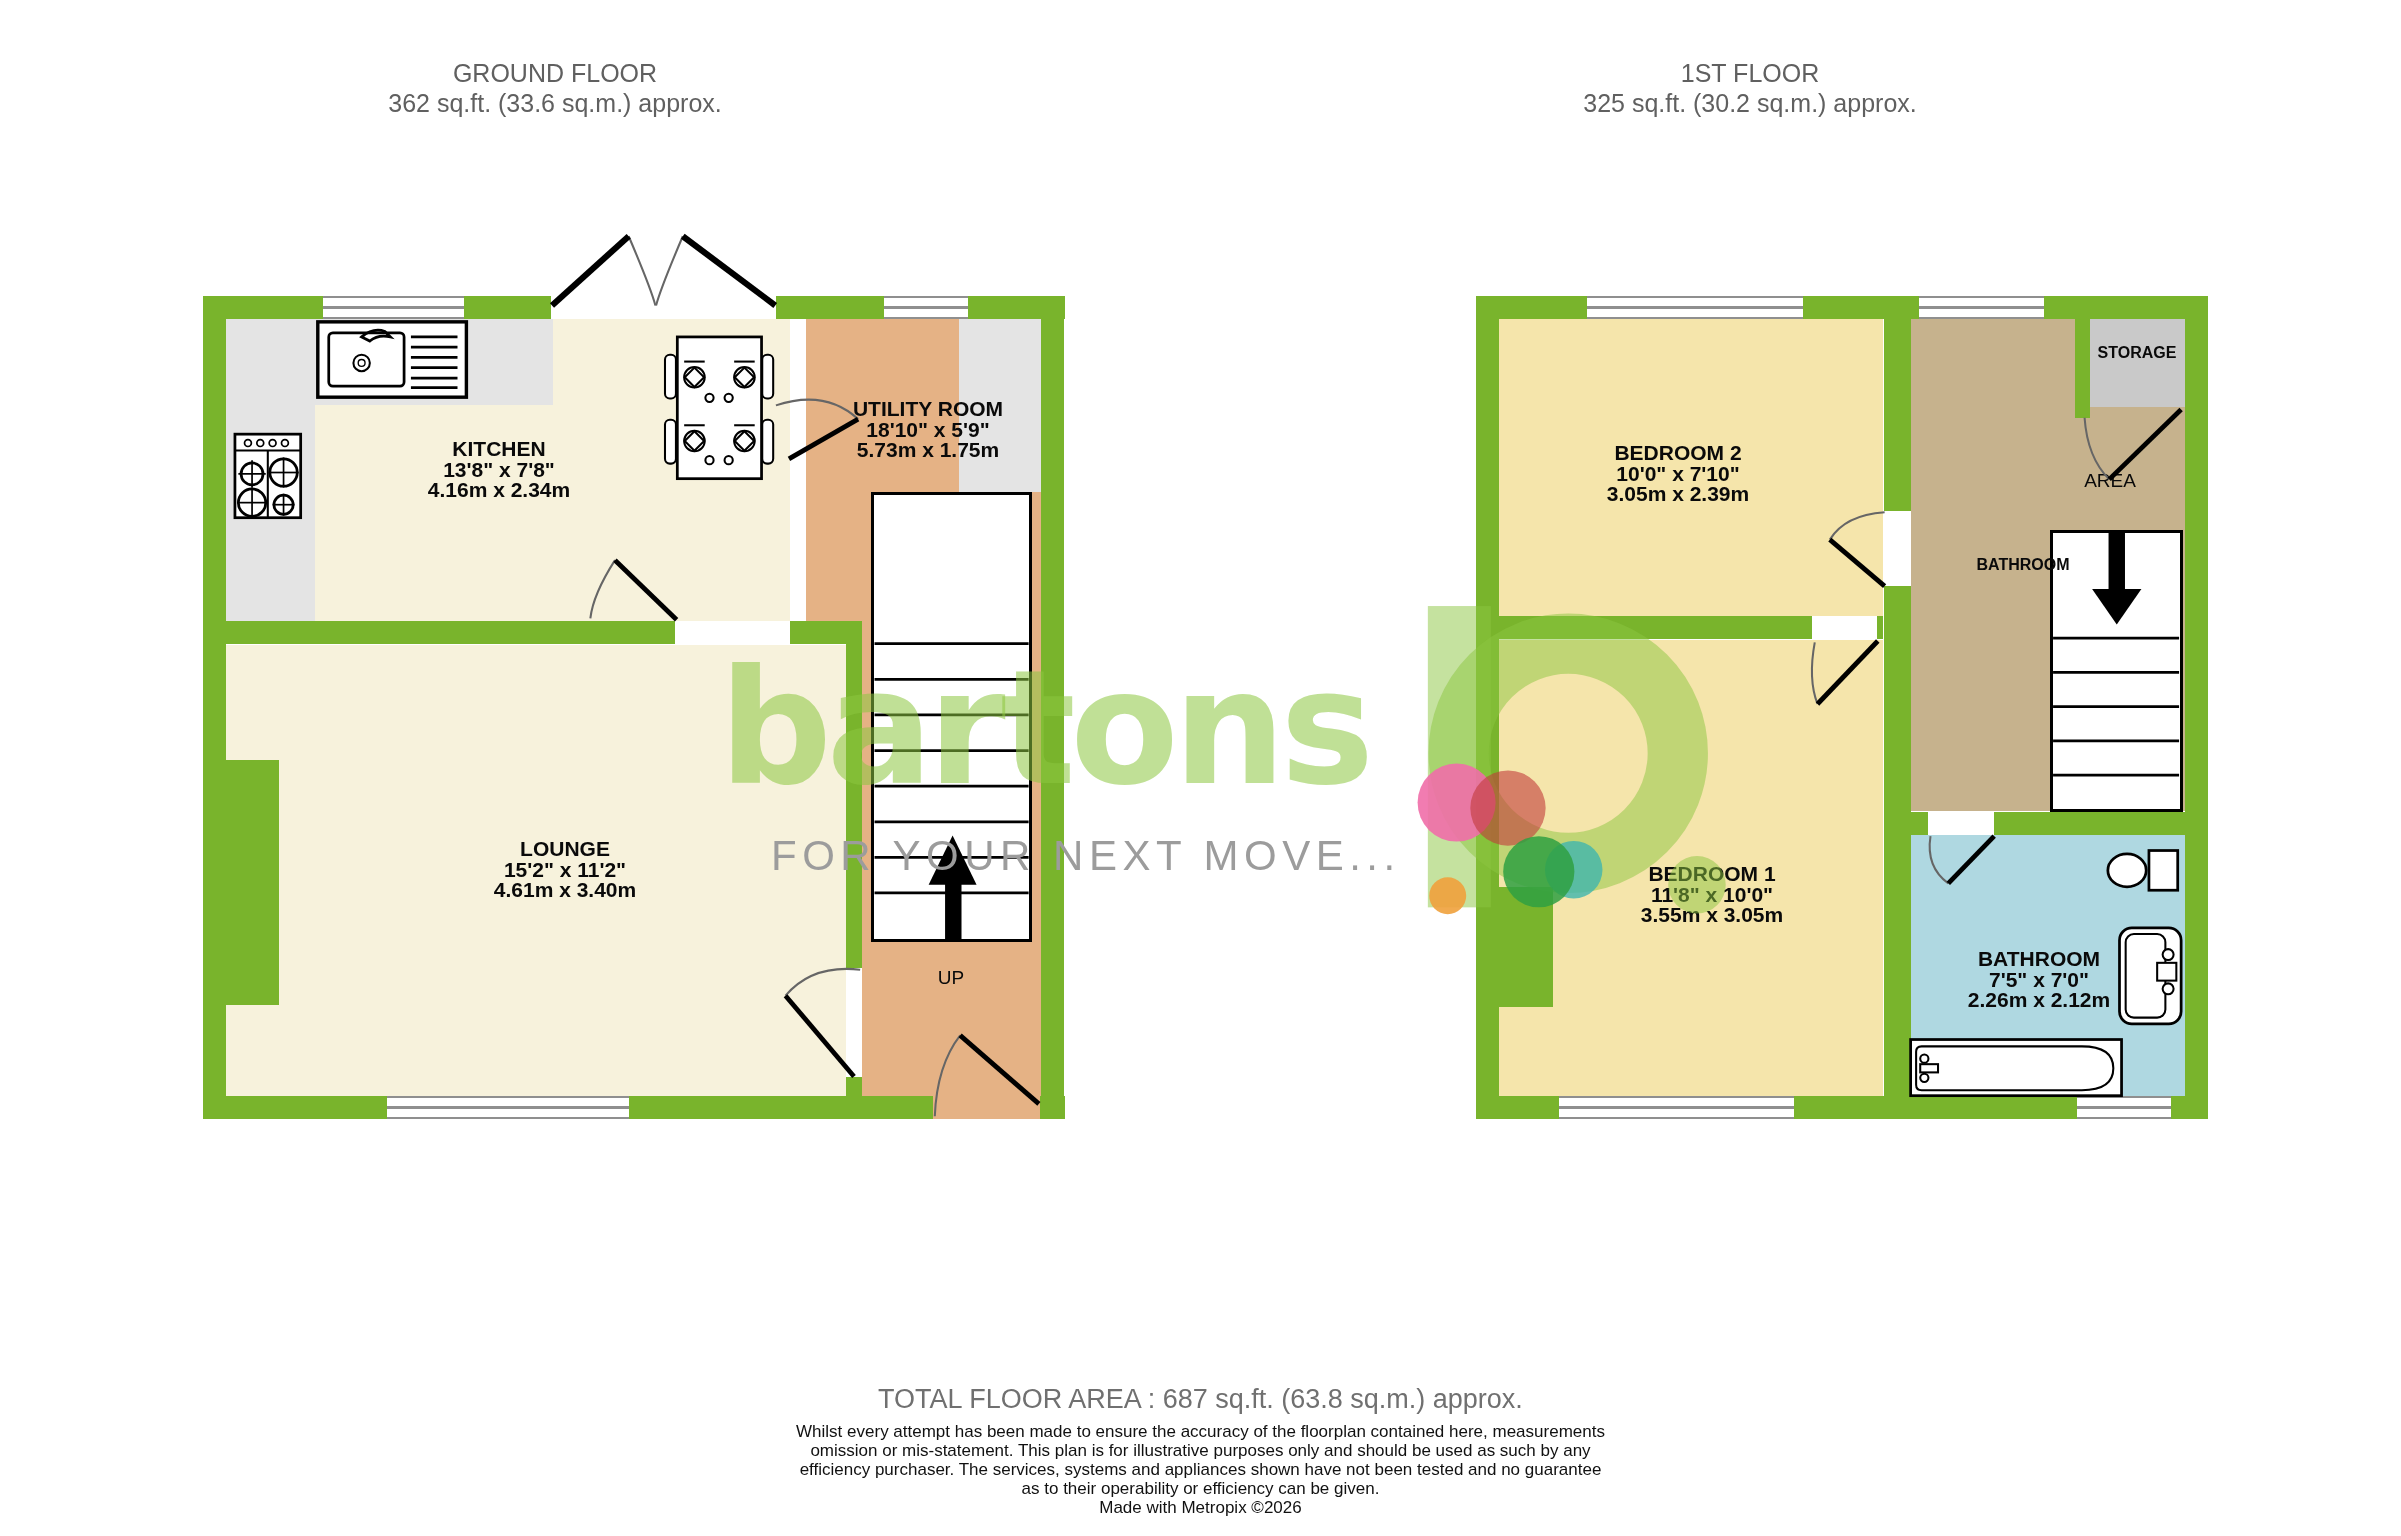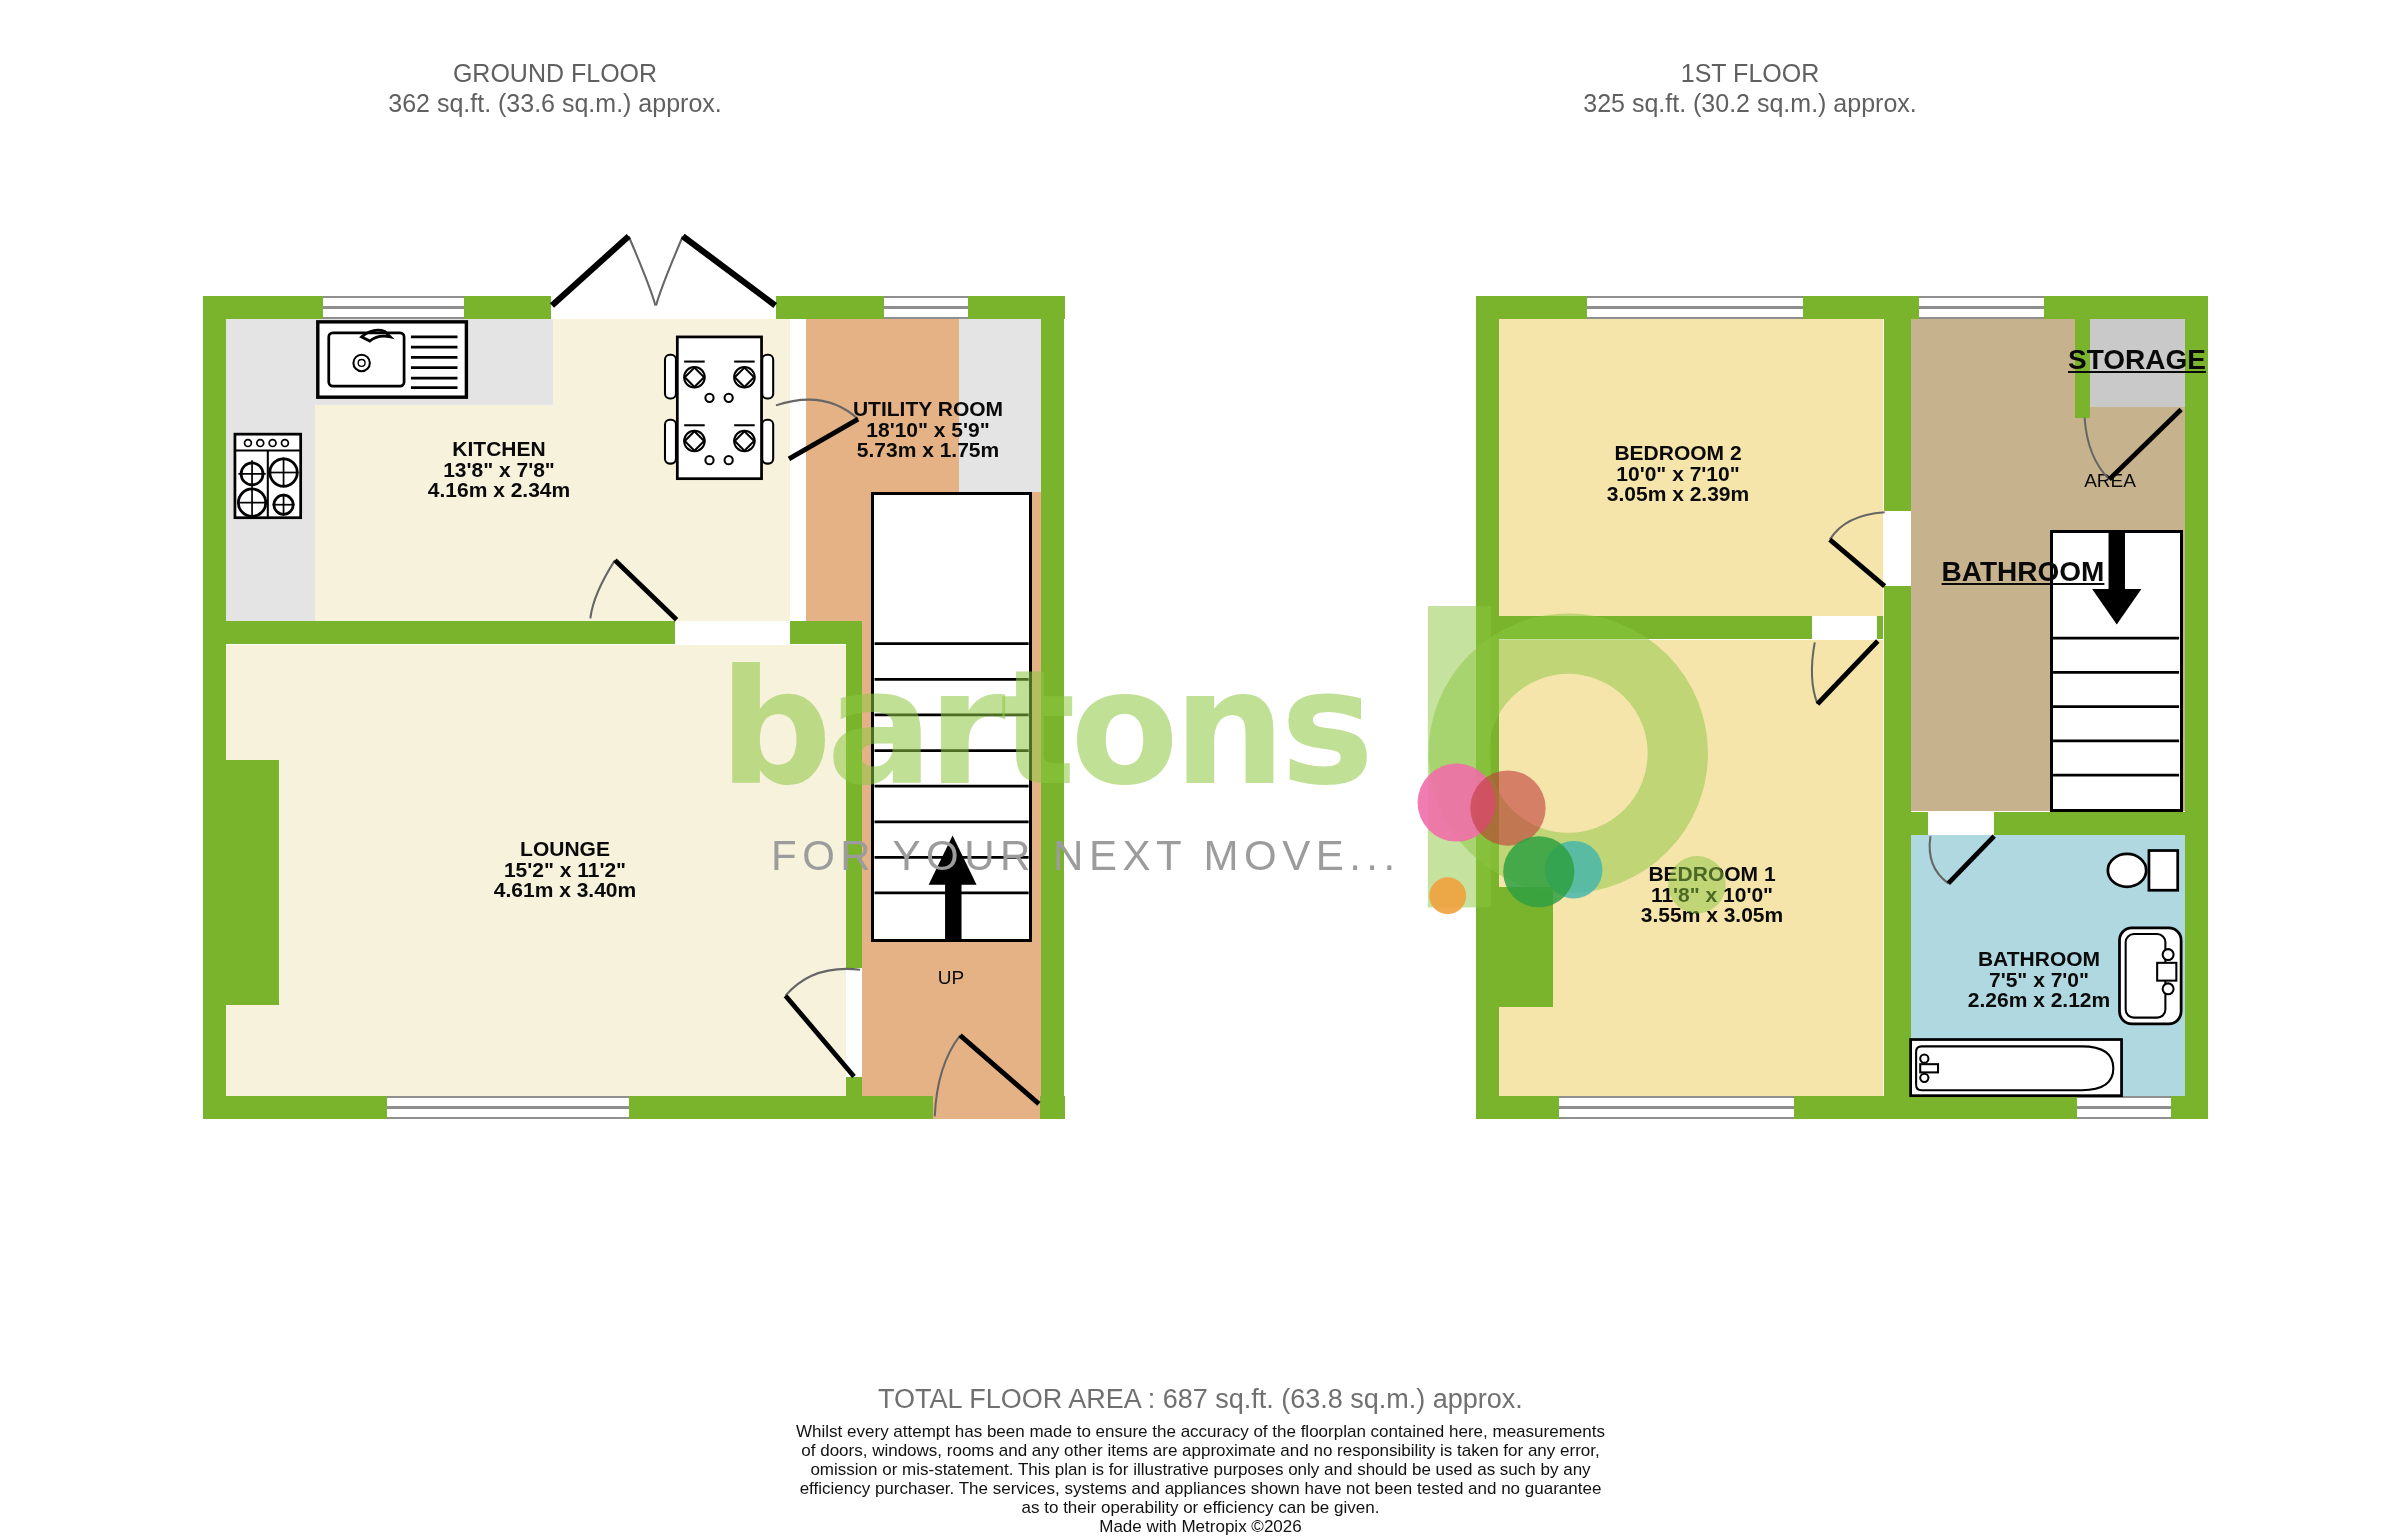"STORAGE" .small-label.bold { font-size: 28px -> 16px; text-decoration: underline -> none }
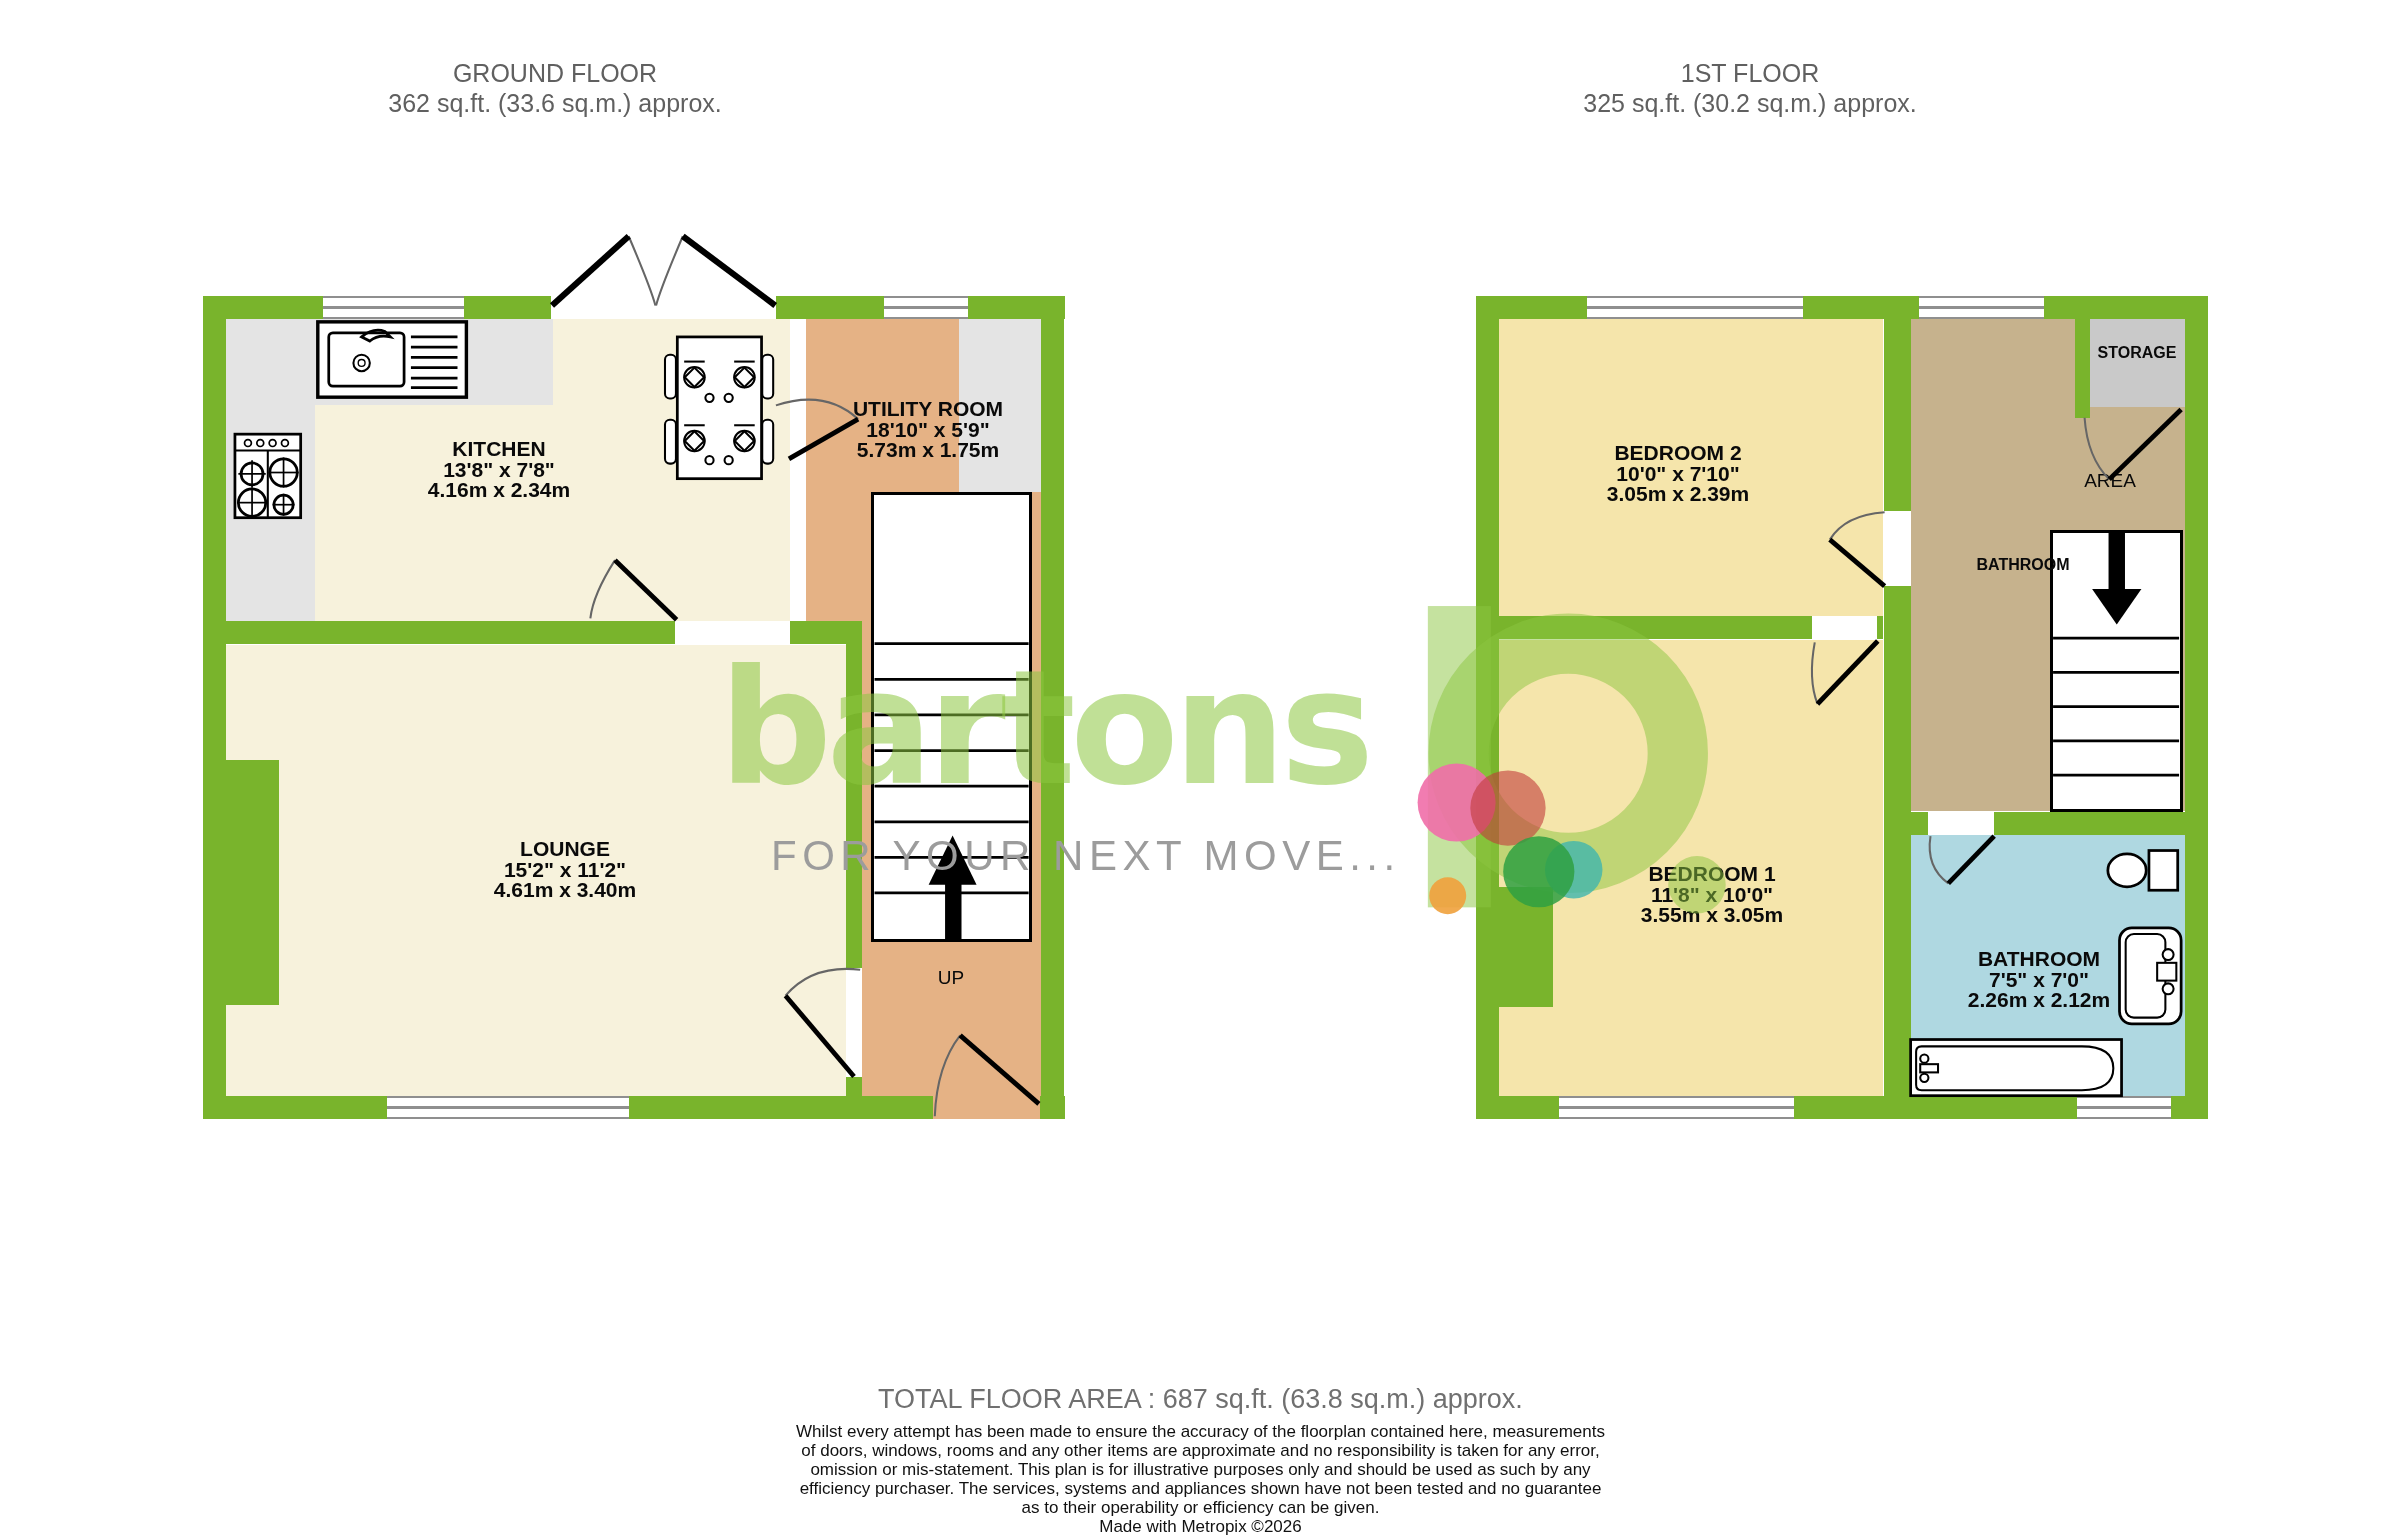"of doors, windows, rooms and" div.line { html: <div>of doors, windows, rooms and any other items are approximate and no responsibility is taken for any error,</div> -> none }
